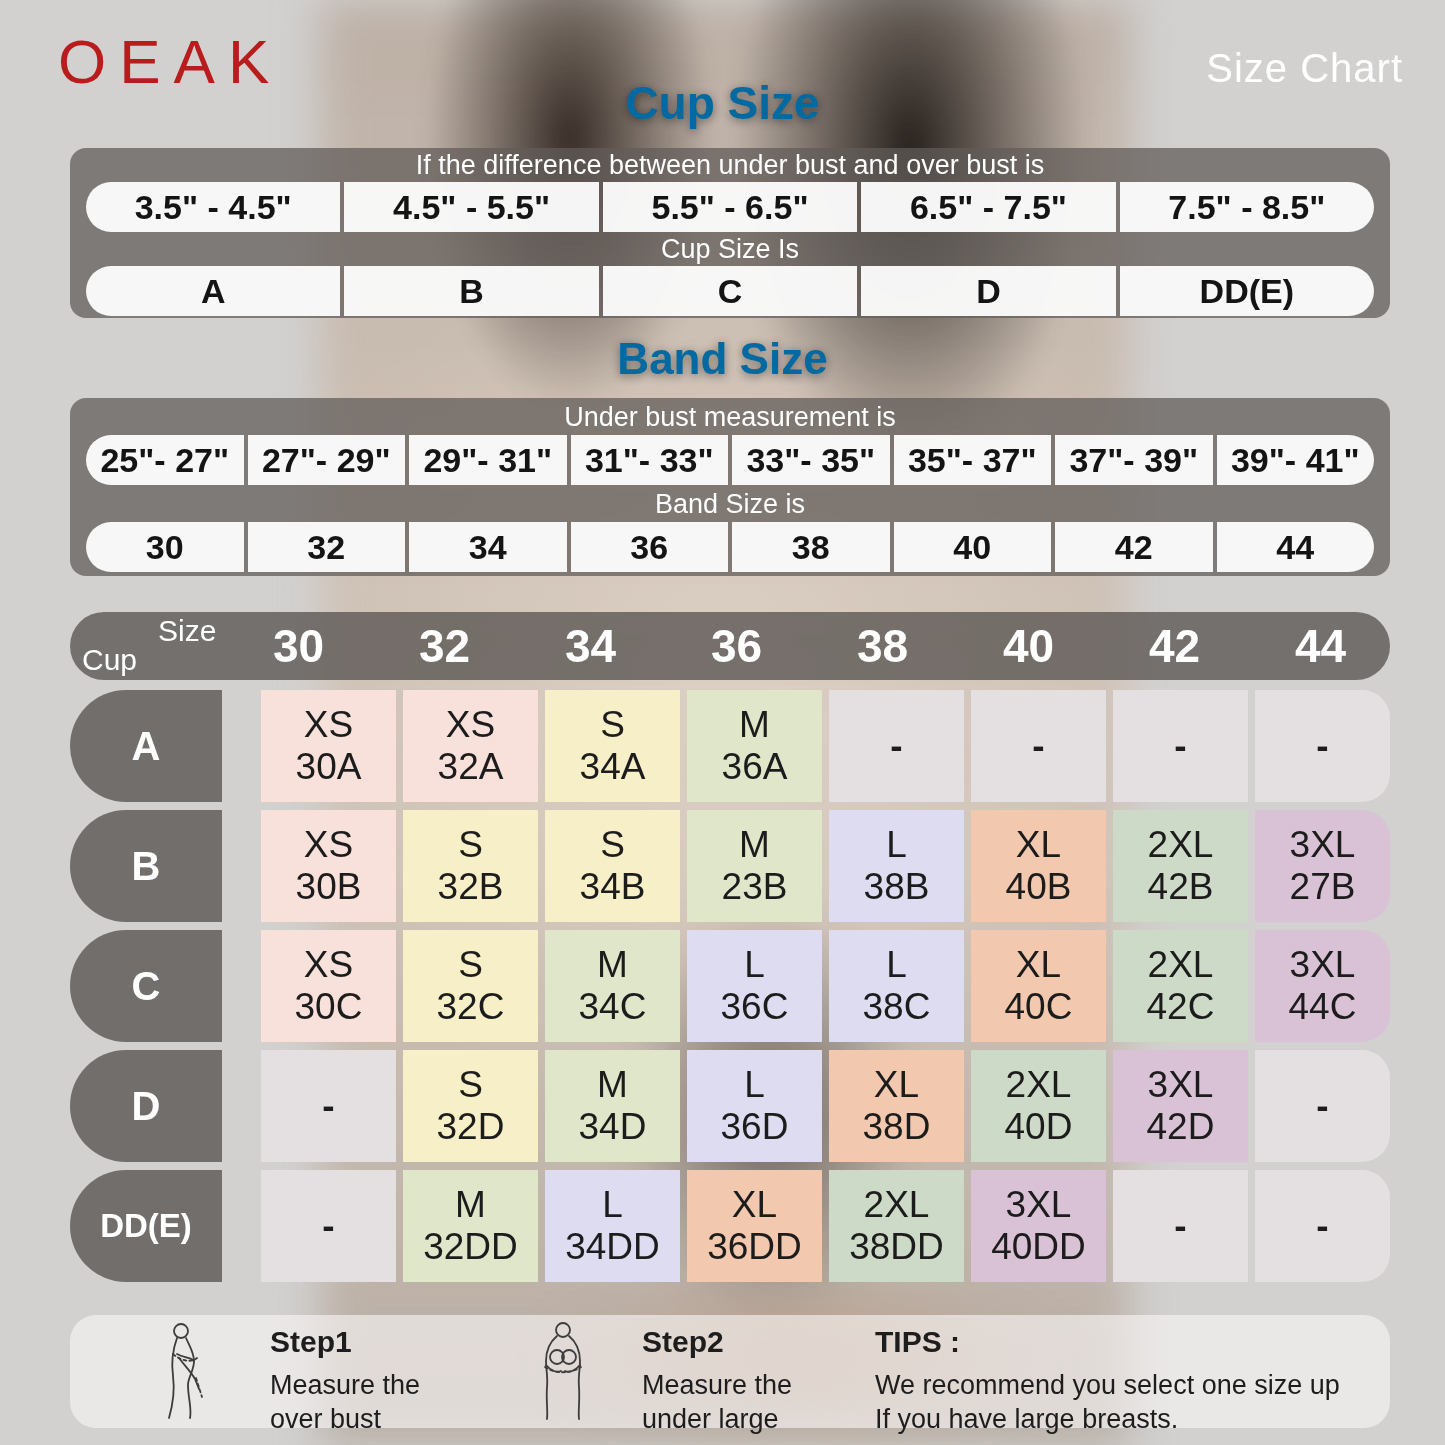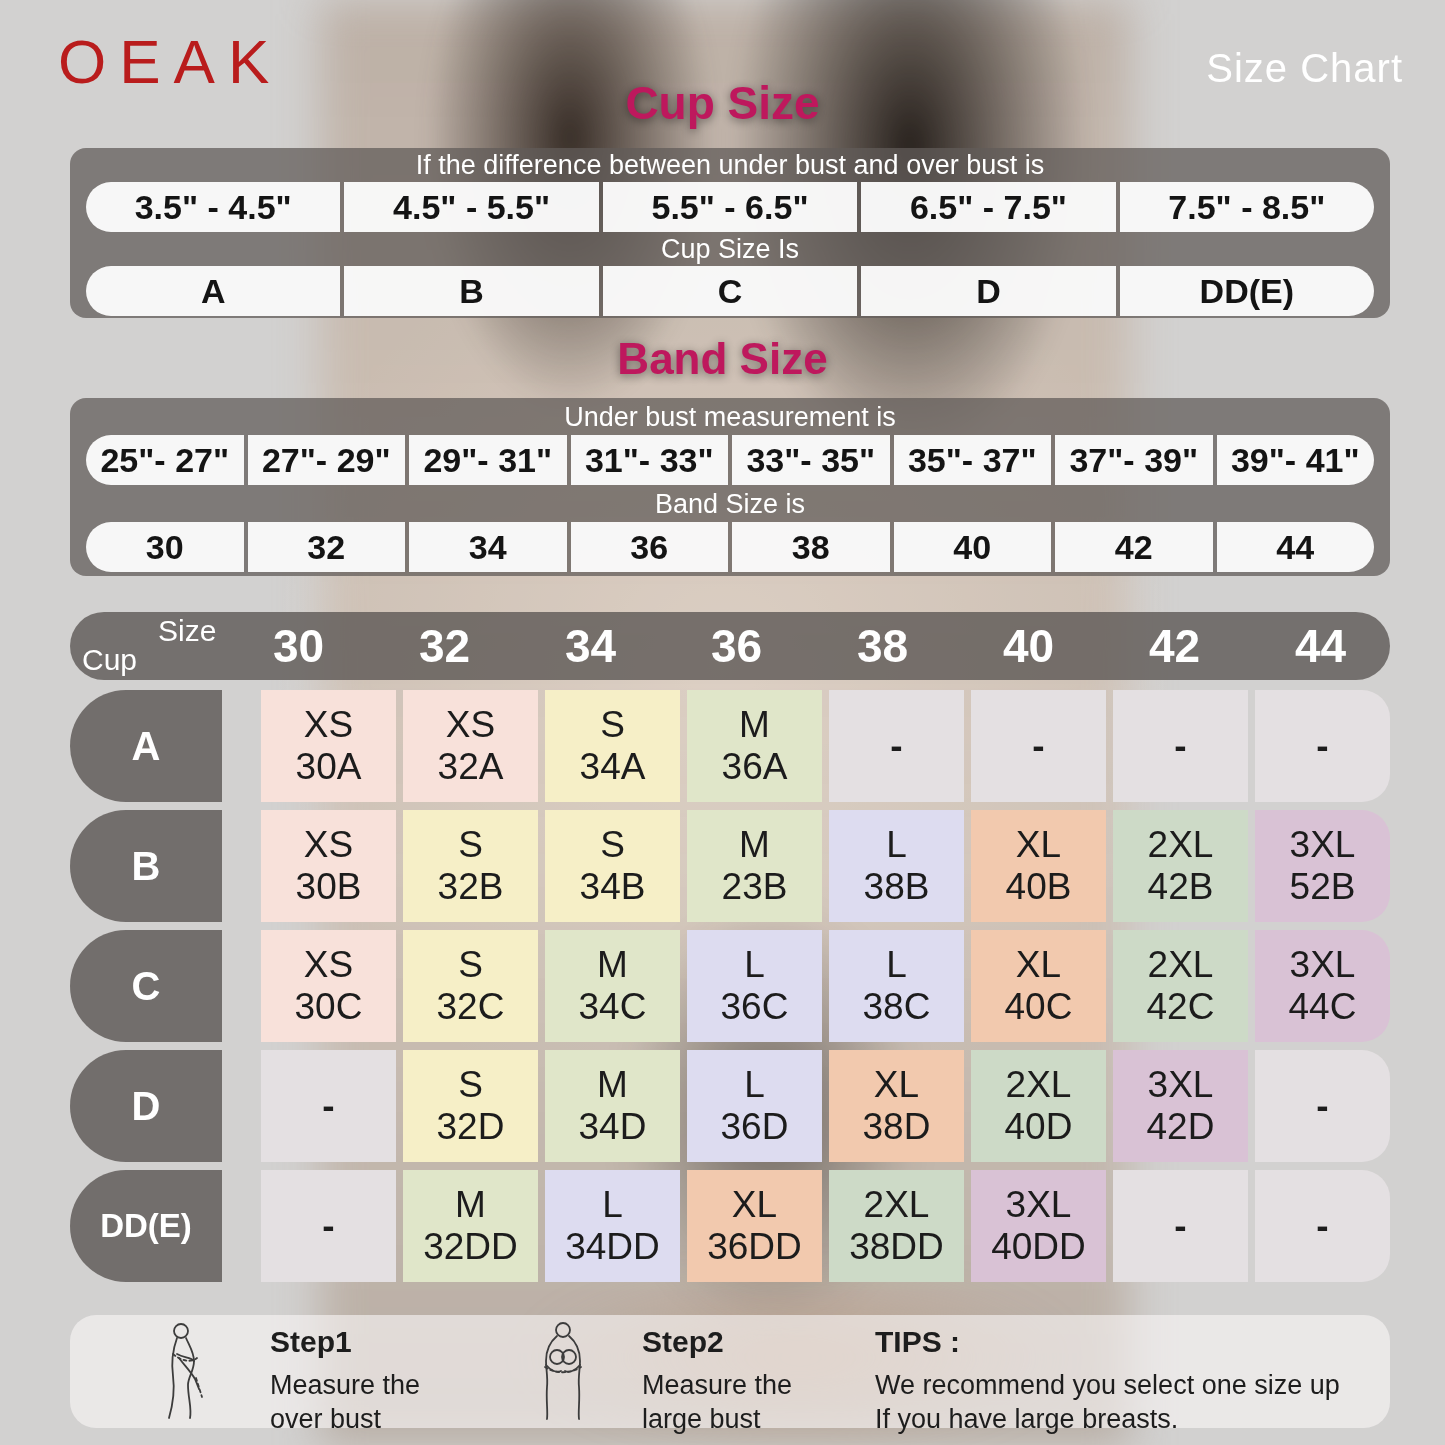"Cup Size" .section-title { color: #be185d -> #0369a1 }
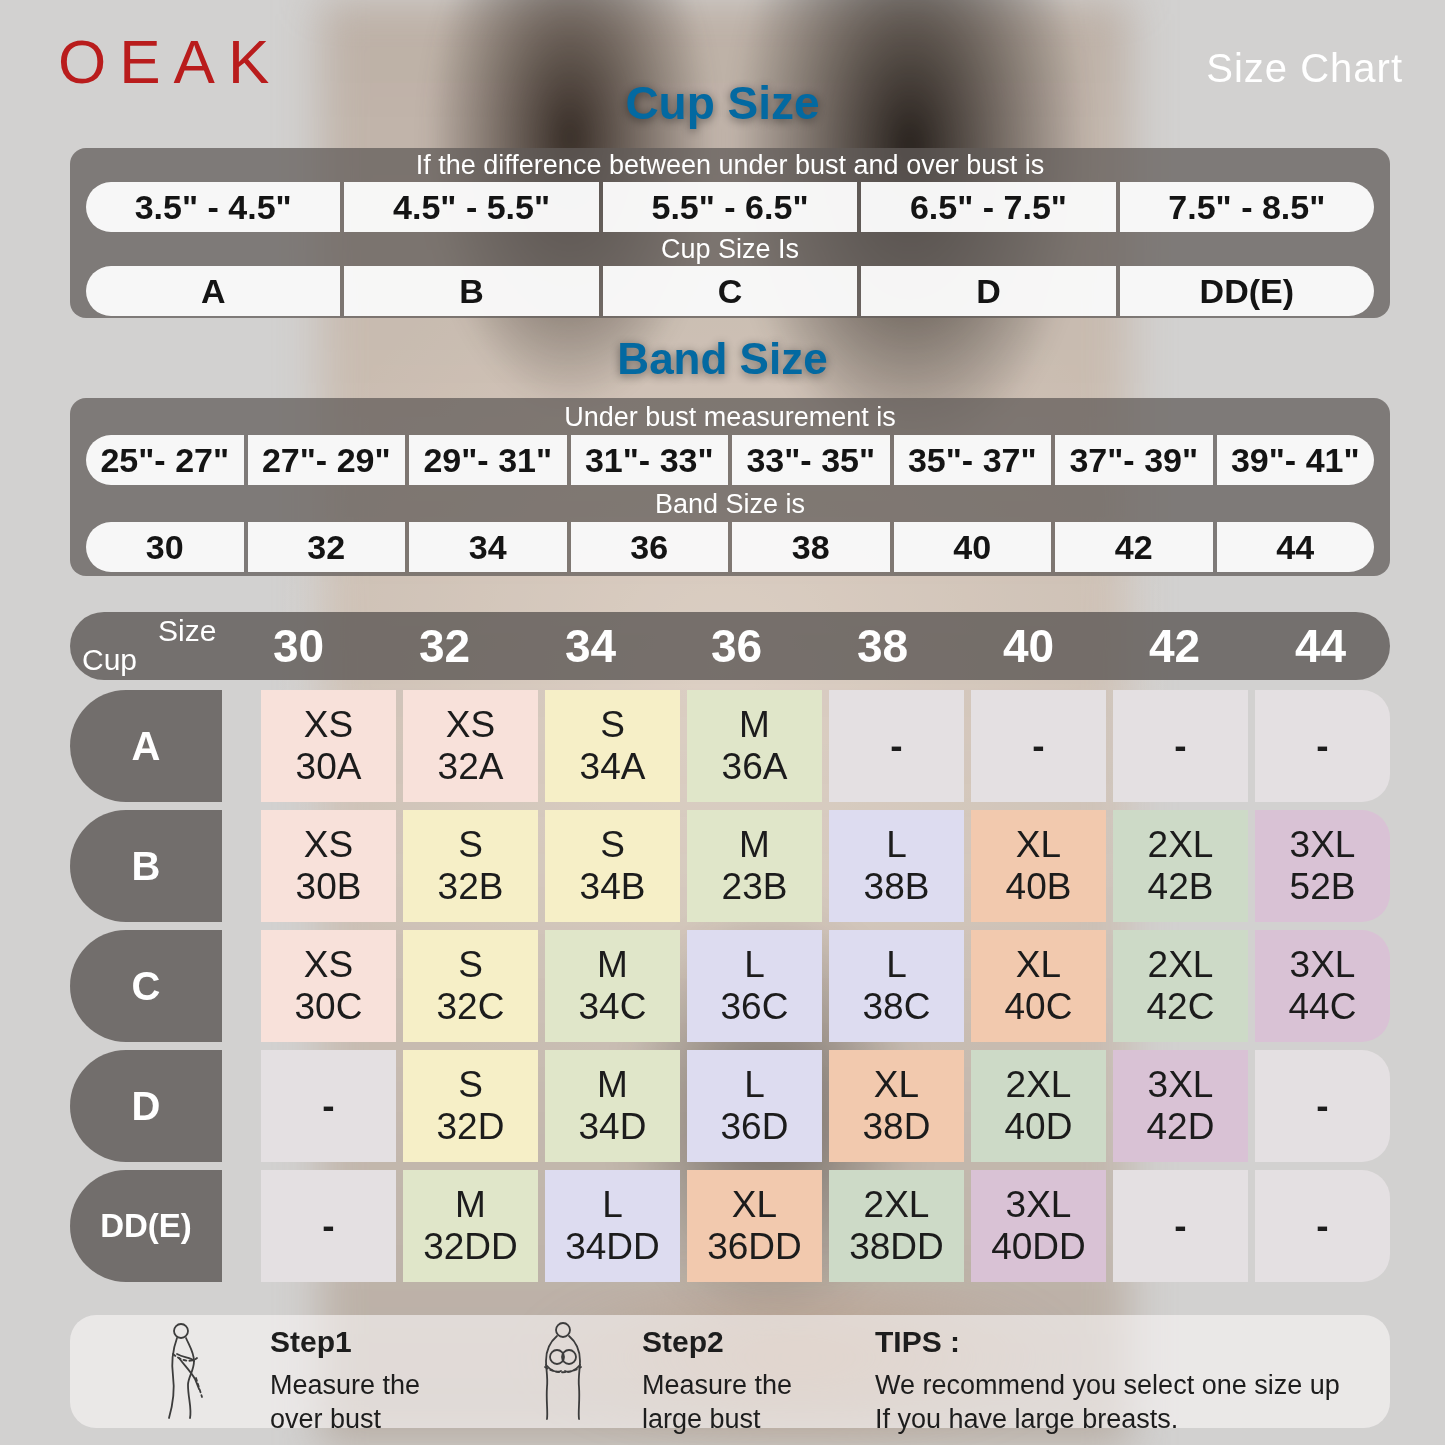"52B" div.cd { text: 52B -> 27B }
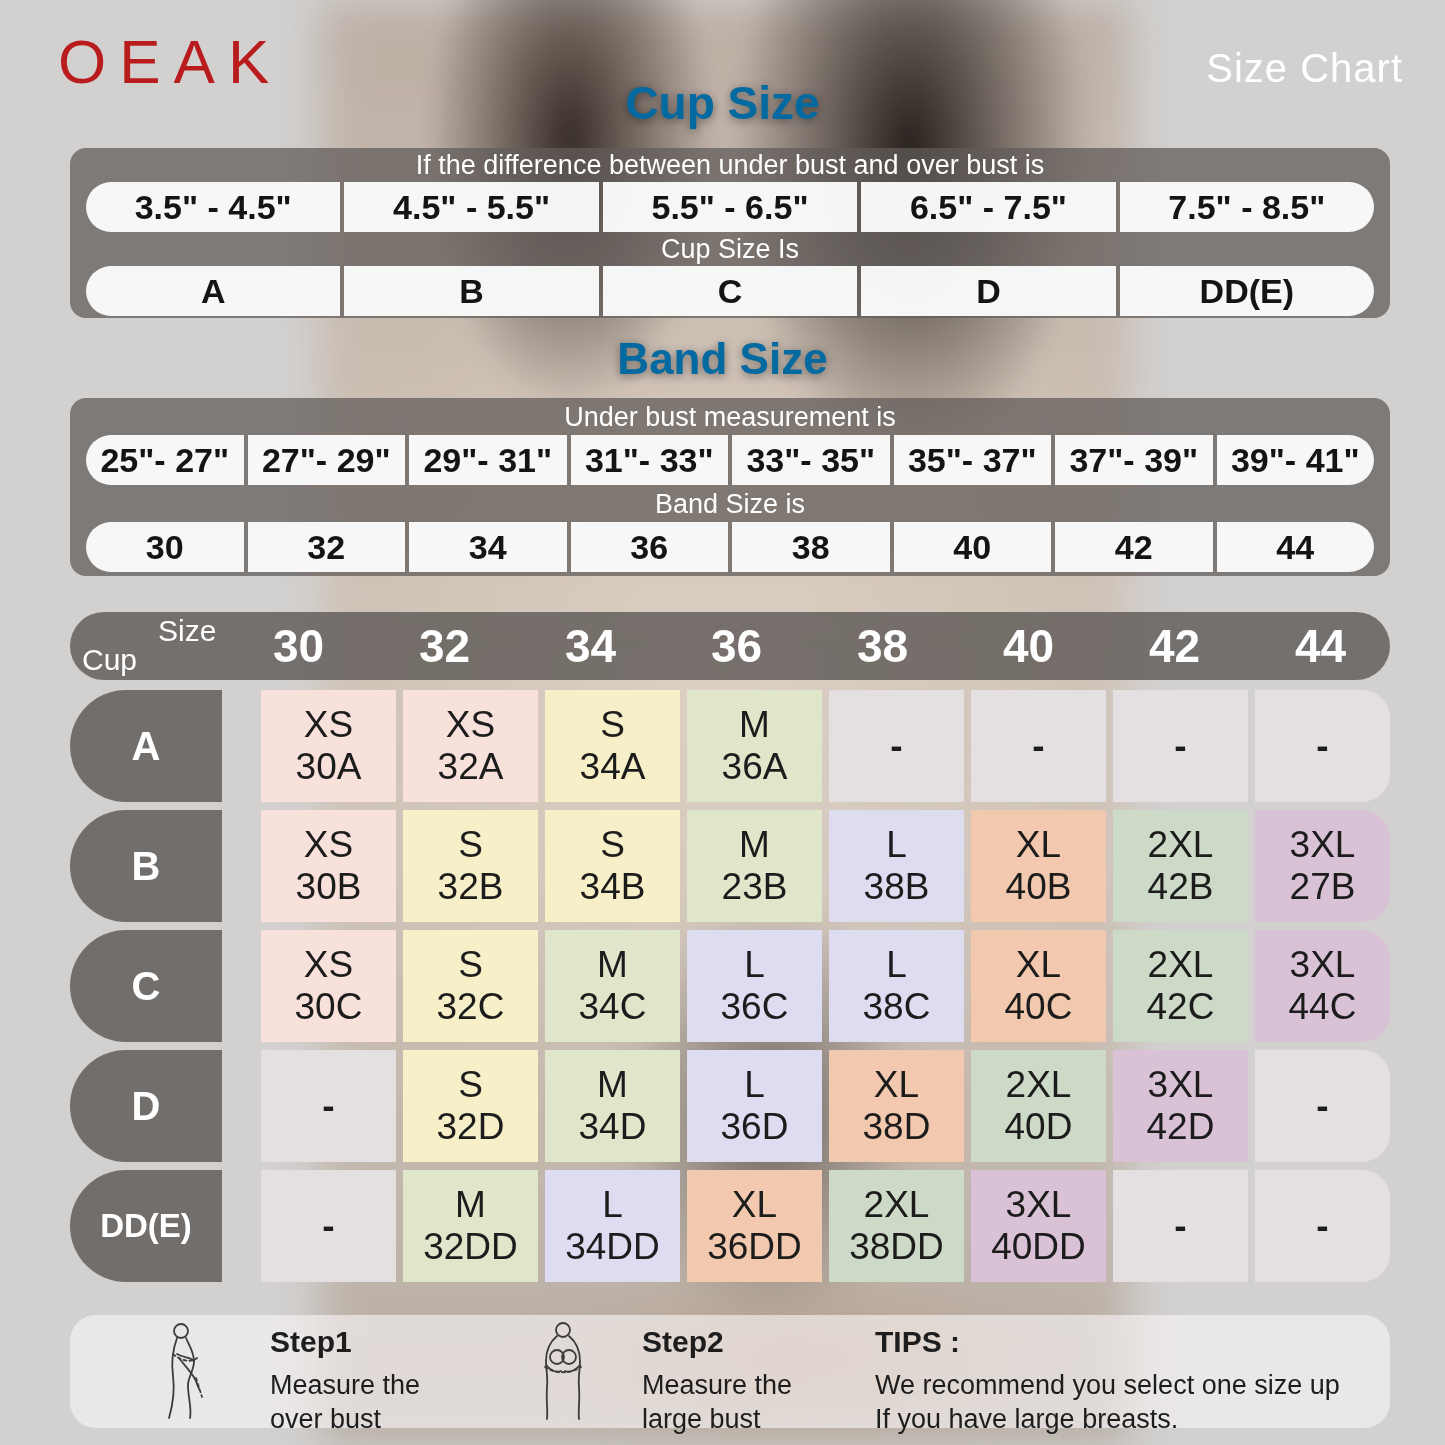"large bust" div.fline { text: large bust -> under large }
